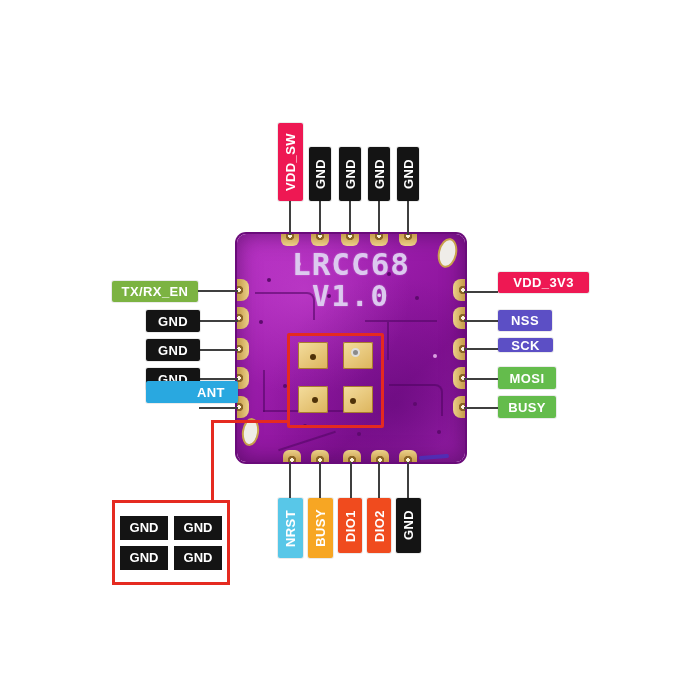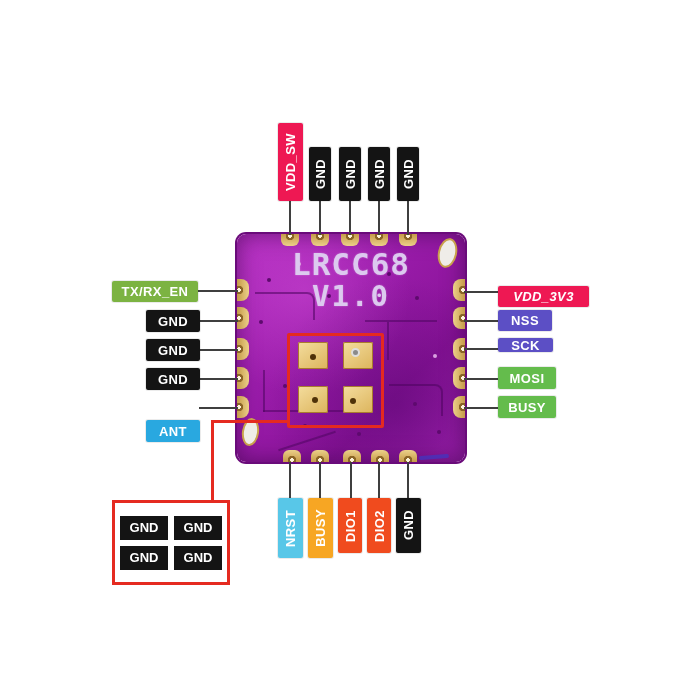"VDD_3V3" div.chip { font-style: italic -> none; top: 286px -> 272px }
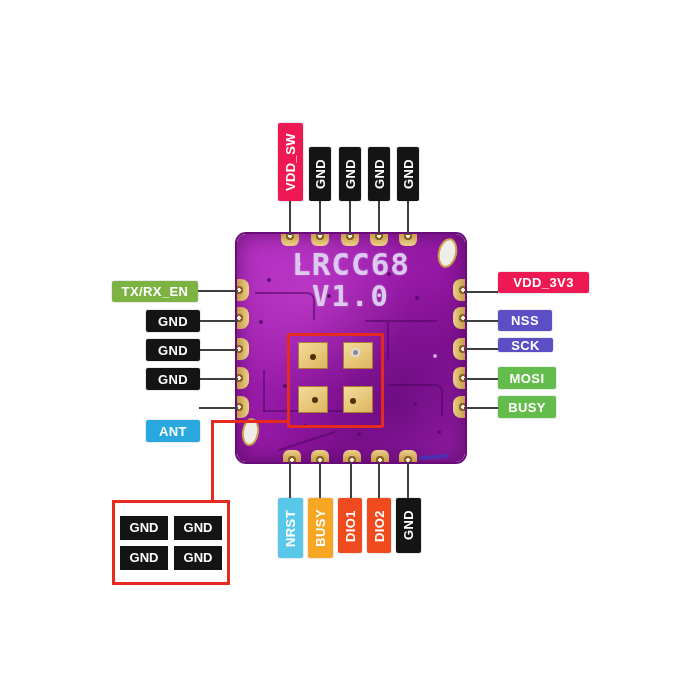"ANT" div.chip { padding-left: none -> 38px; top: 420px -> 381px }
